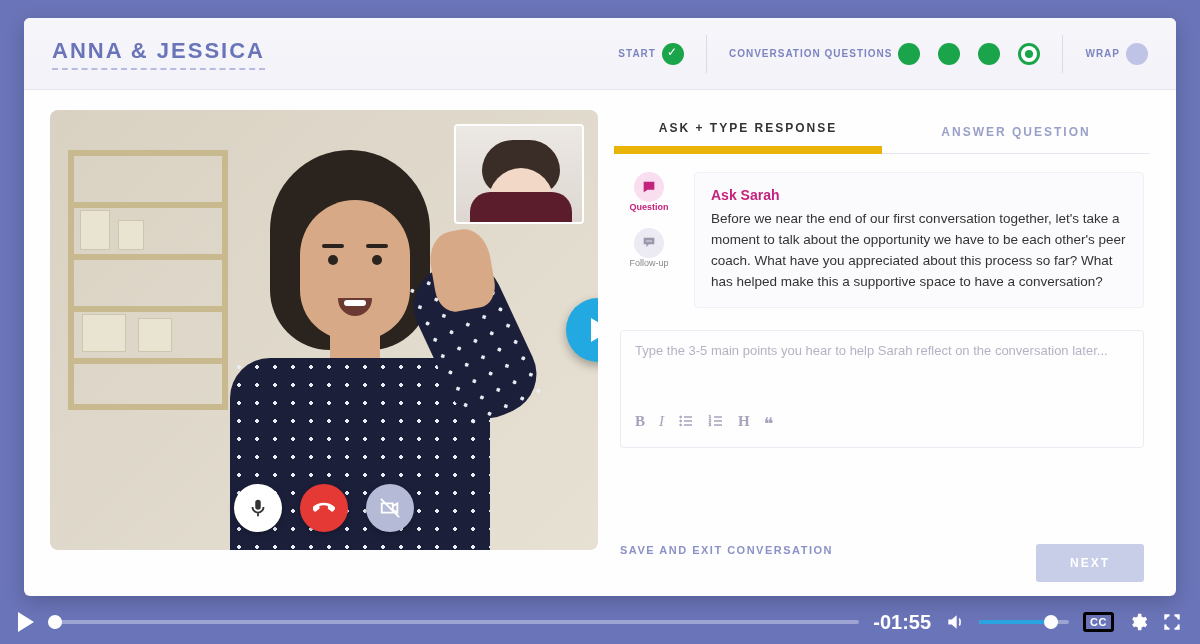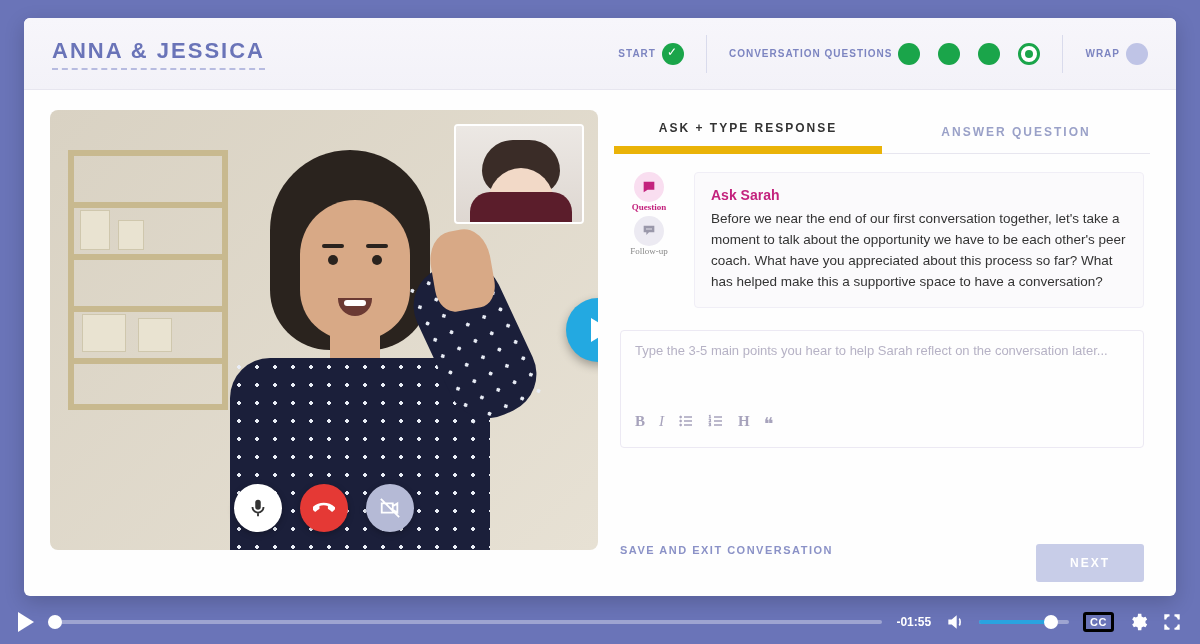"Question" .qa-sidebar { font-family: Liberation Serif, serif -> none; gap: 4px -> 16px }
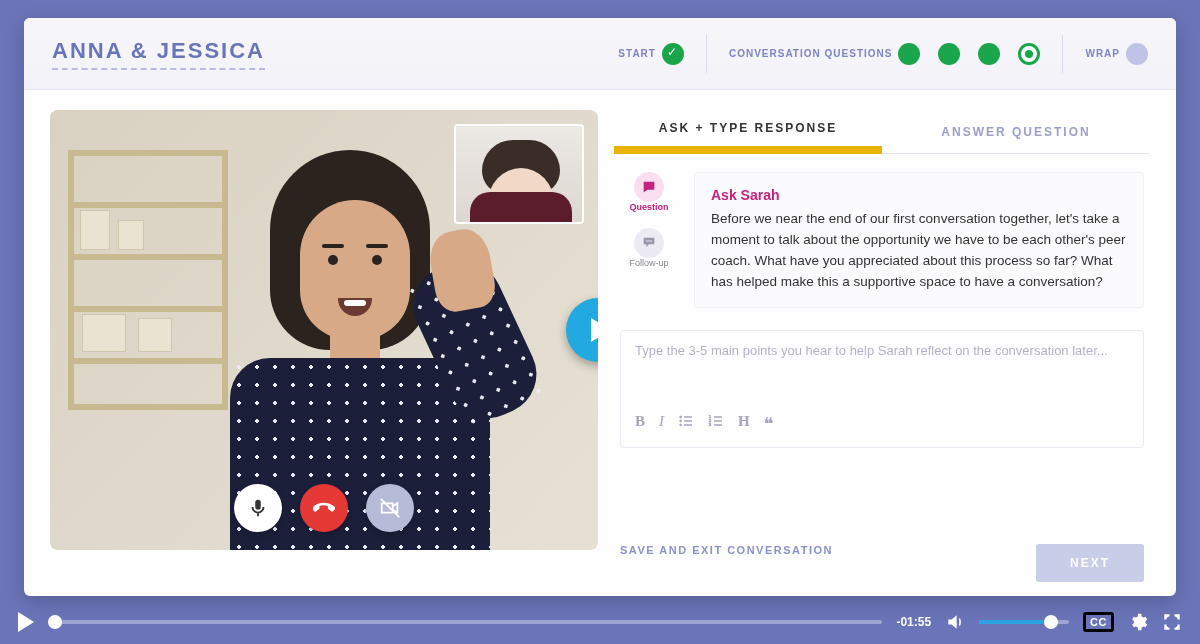"-01:55" .p-time { font-size: 12px -> 20px }
